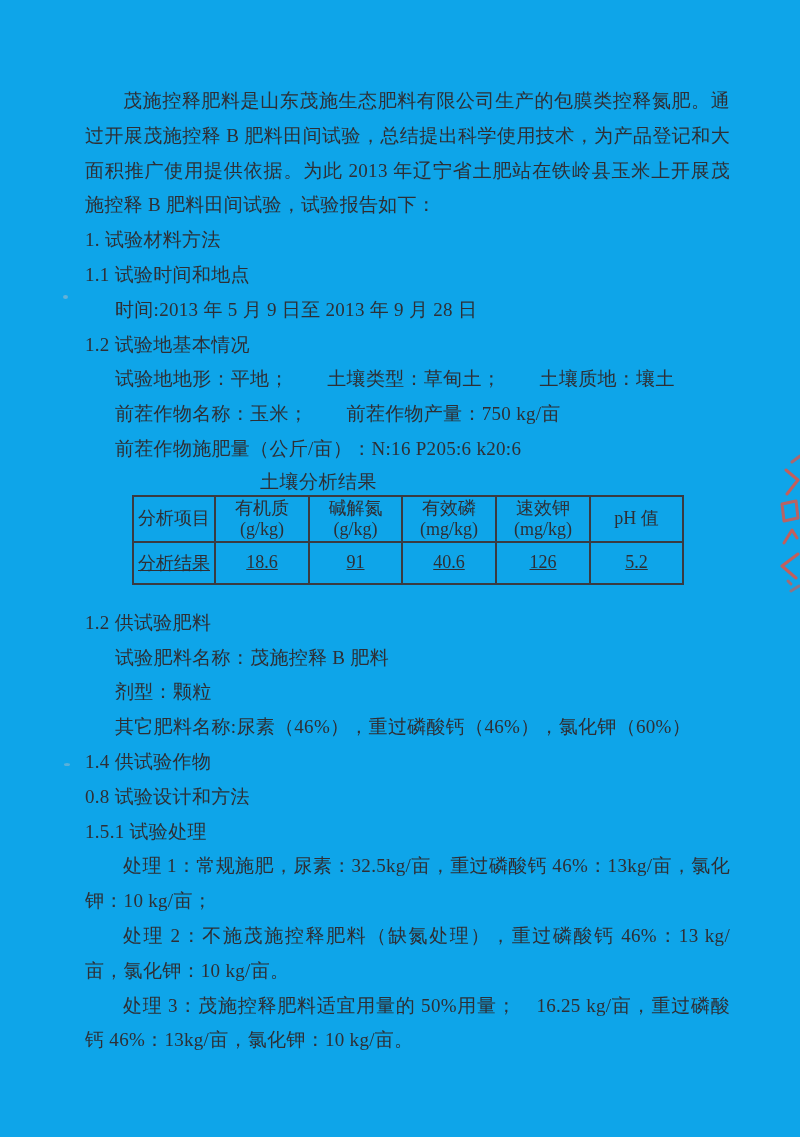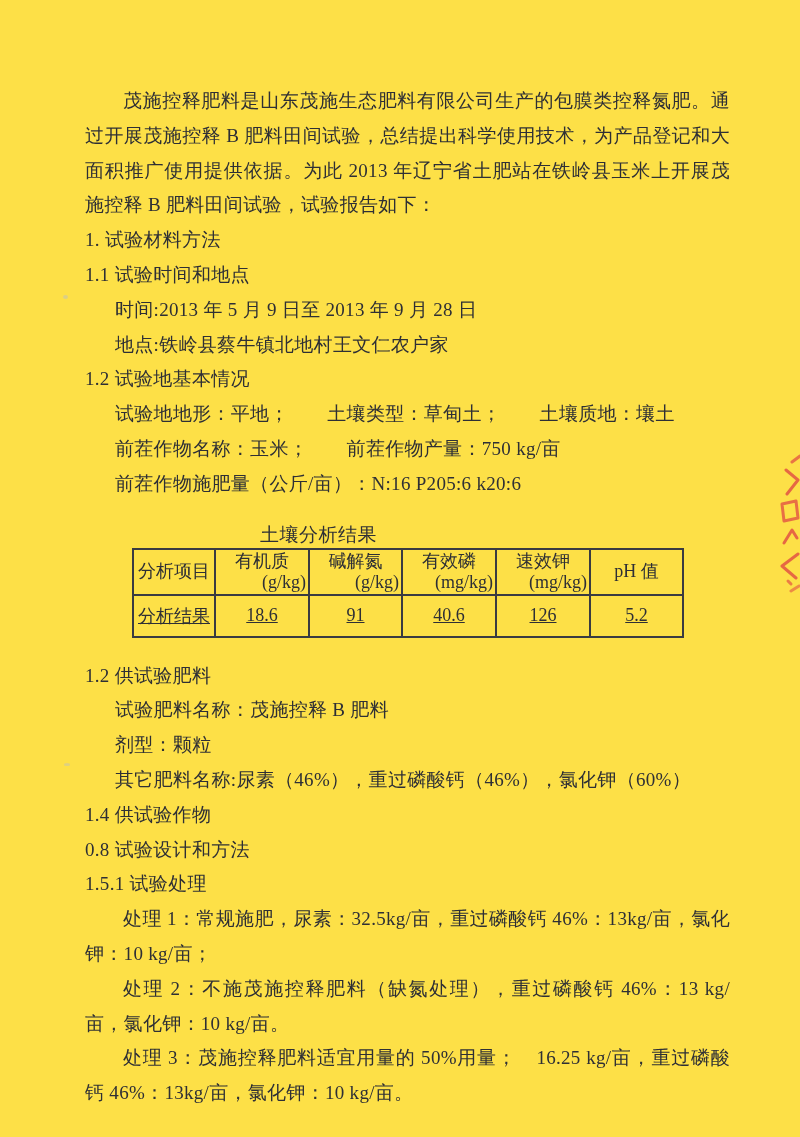"茂施控释肥料是山东茂施生态肥料有限公司生产的包膜类控释氮肥。通过开展茂施控释 B" .page { background: #fde047 -> #0ea5e9 }
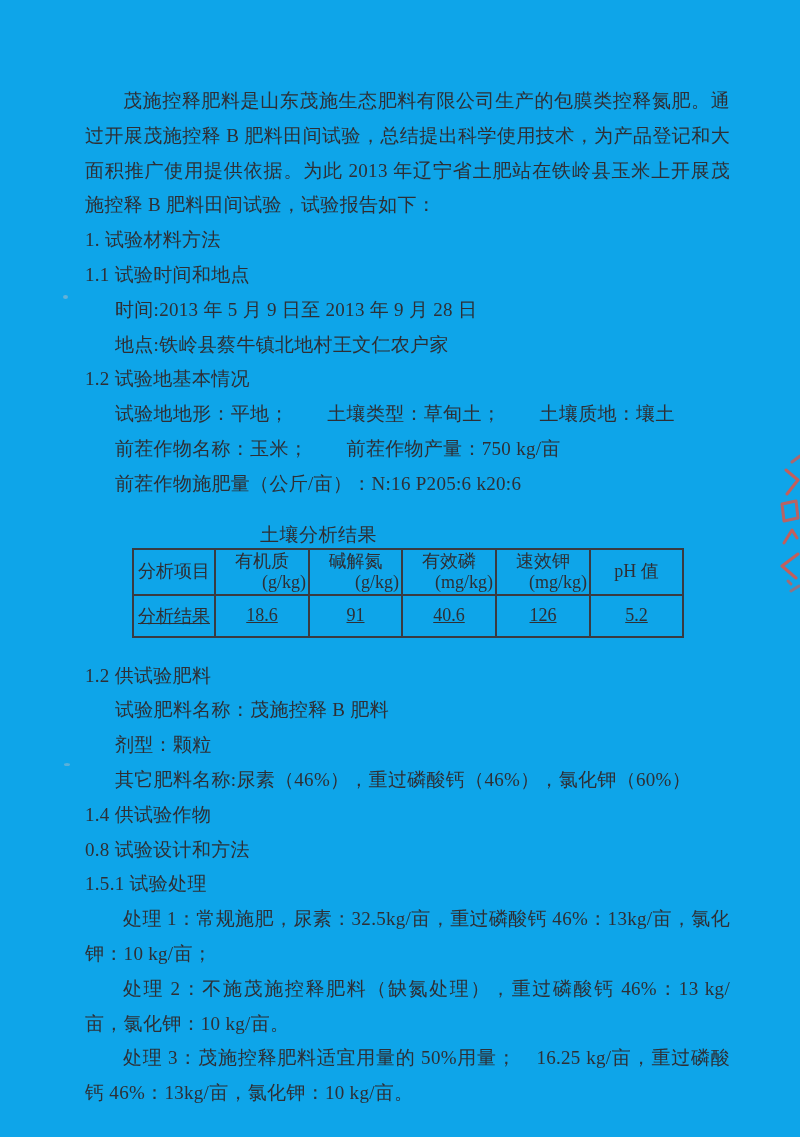"地点:铁岭县蔡牛镇北地村王文仁农户家" div.line { html: <div>地点:铁岭县蔡牛镇北地村王文仁农户家</div> -> none }
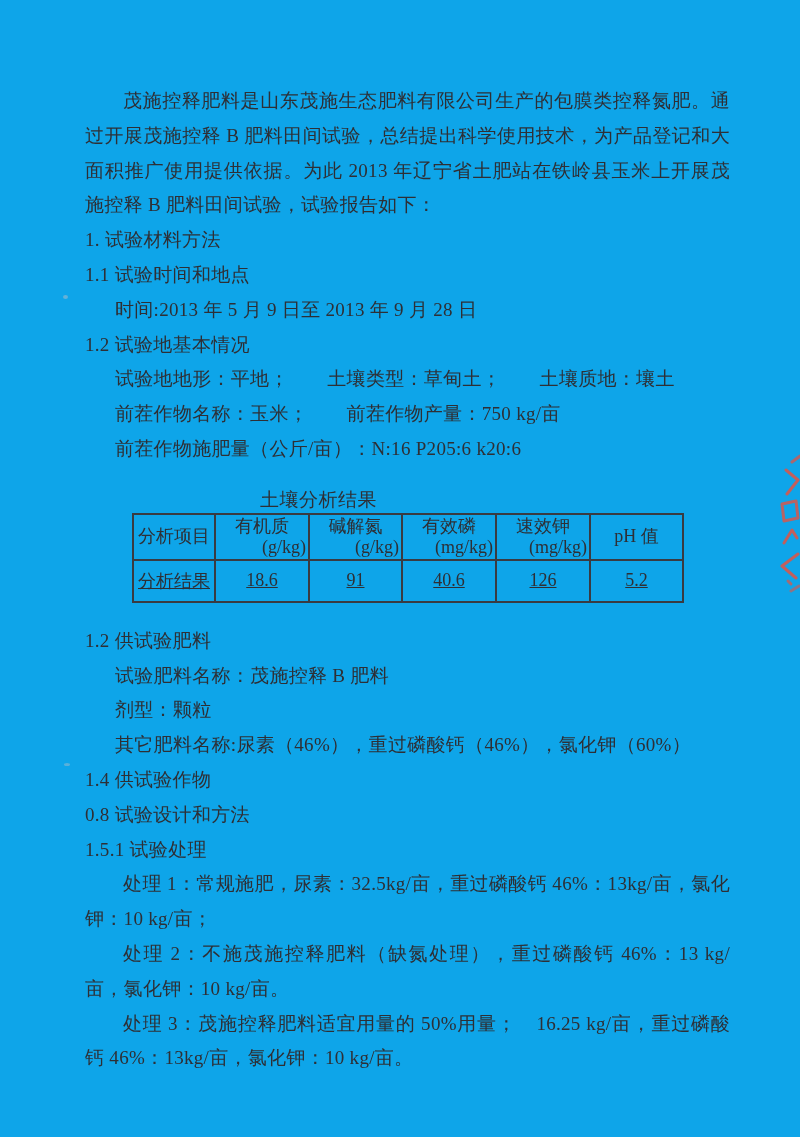"土壤分析结果" .caption { margin-top: 20px -> 2px }
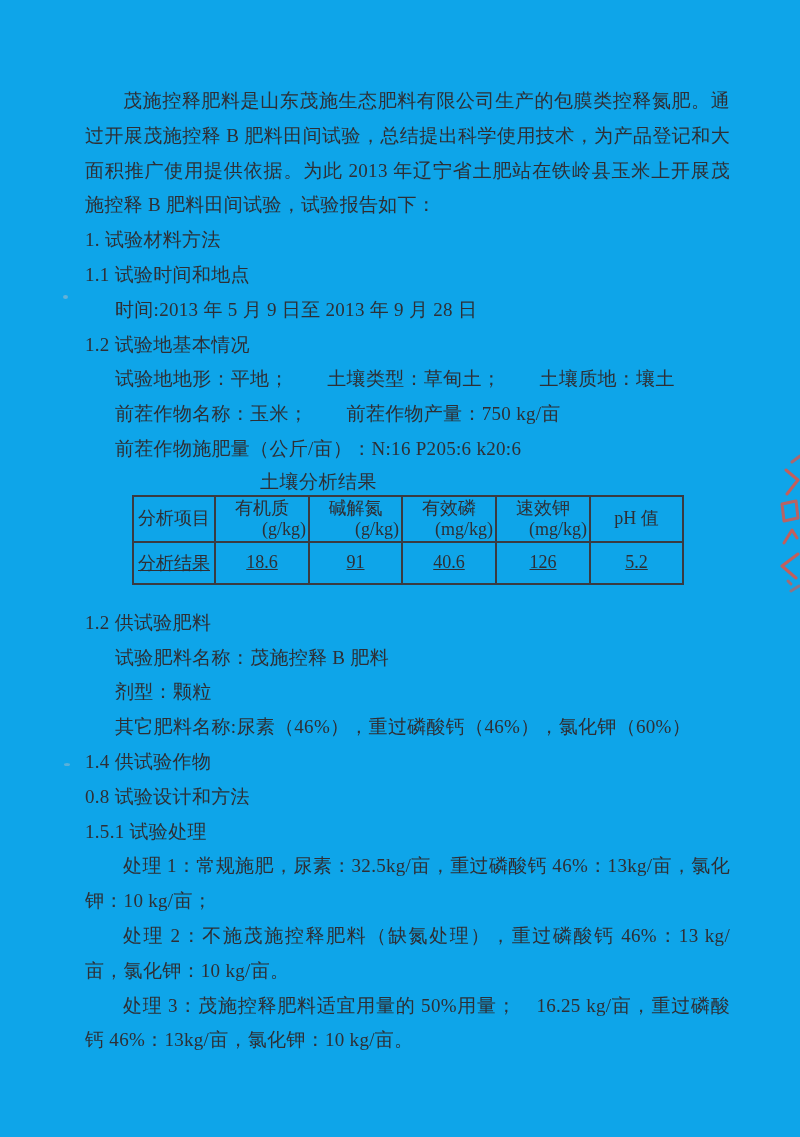"(g/kg)" .h-unit { text-align: right -> none }
